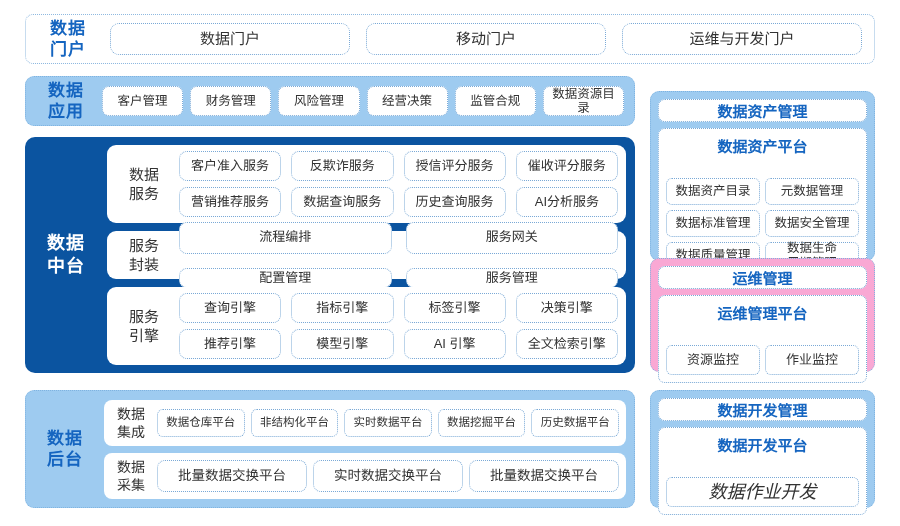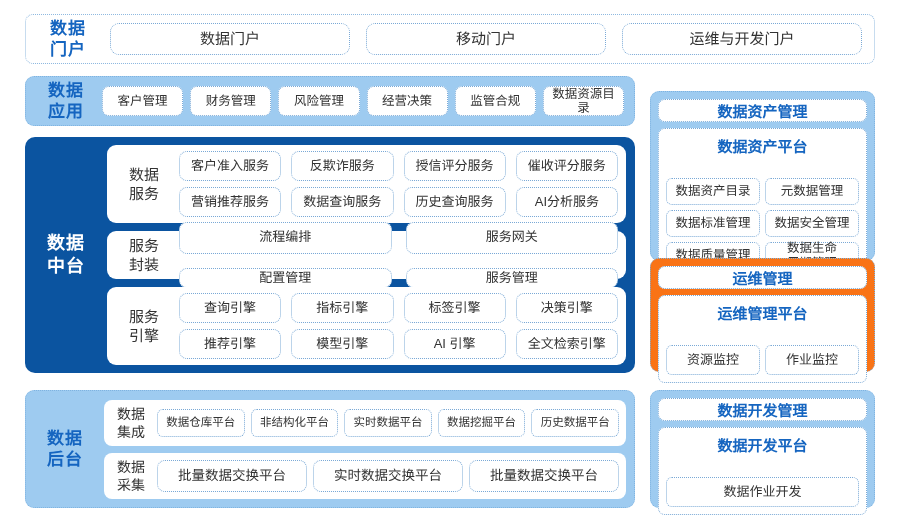"运维管理" .right-box.plain { background: #f97316 -> #f9a8d4 }
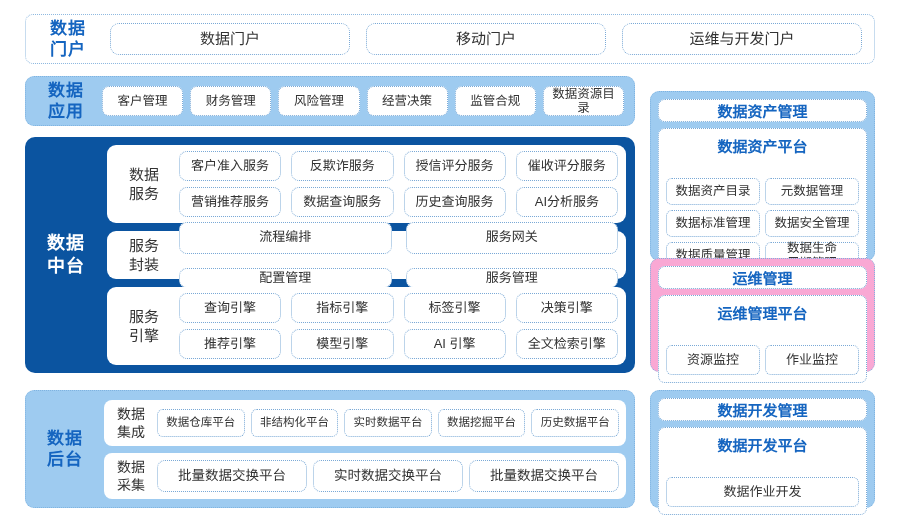"数据作业开发" #dev-box .rb-grid .chip { font-size: 13px -> 18px; font-style: none -> italic }
